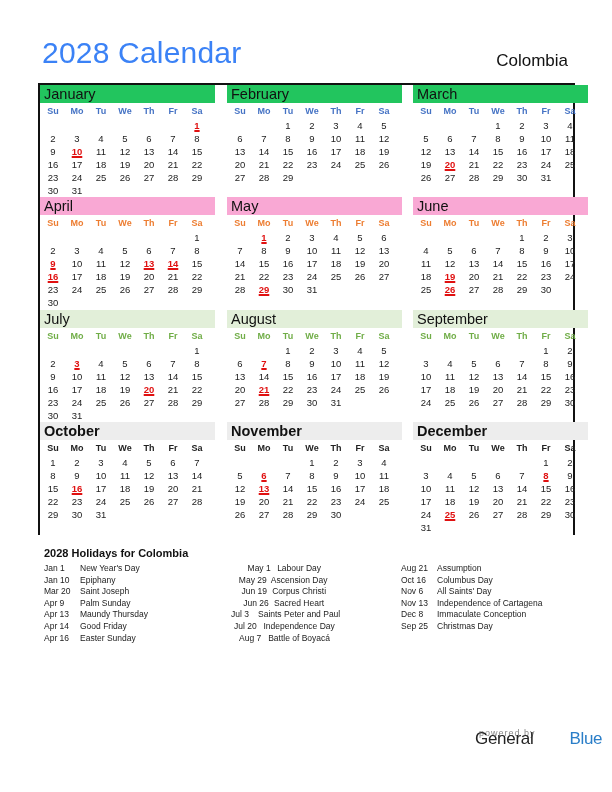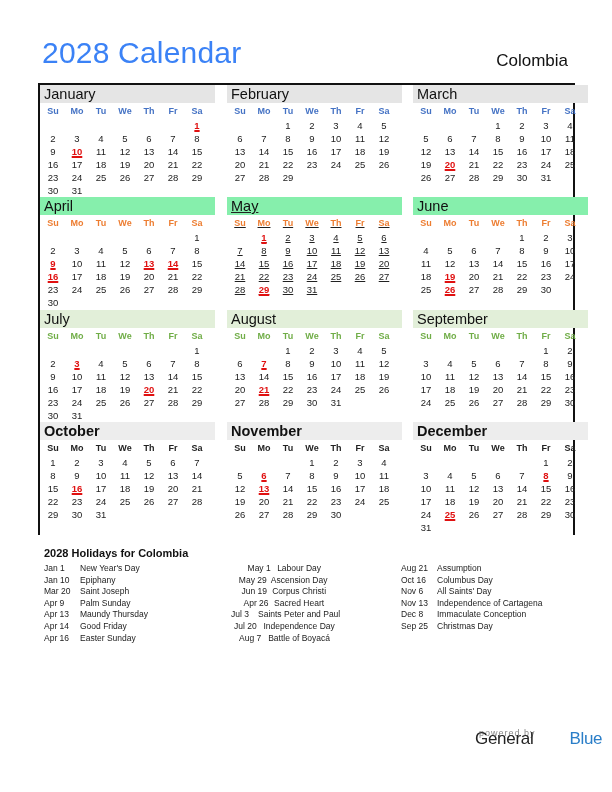"January" .q1 .month-header { background: #e5e5e5 -> #22c55e }
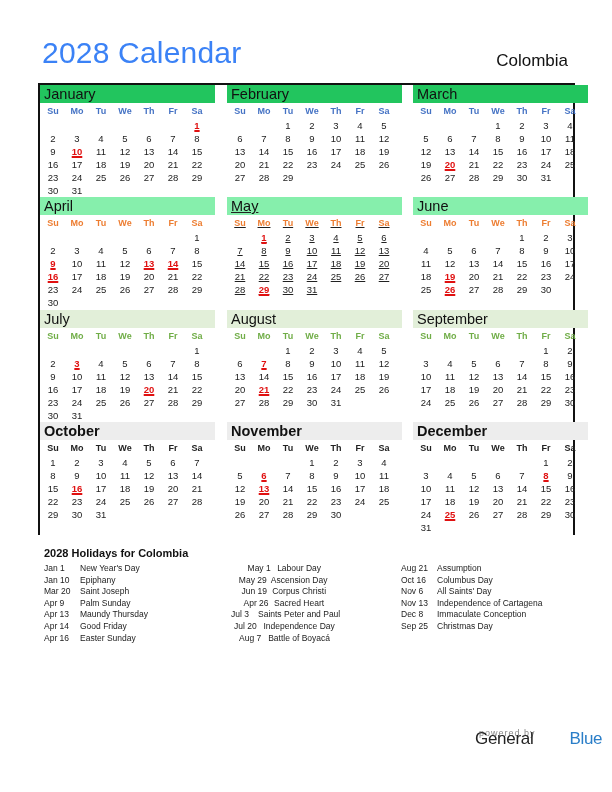"April" .q2 .month-header { background: #86efac -> #f9a8d4 }
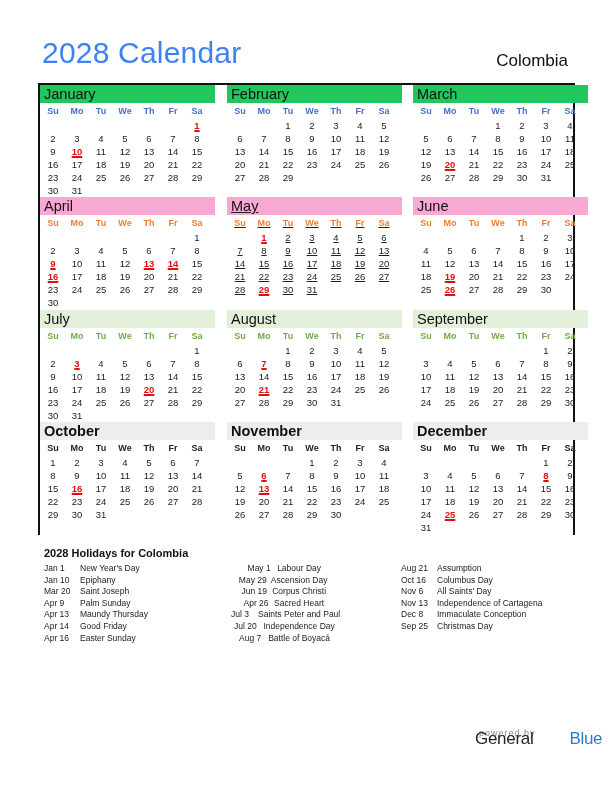"May" div.month { text-decoration: underline -> none }
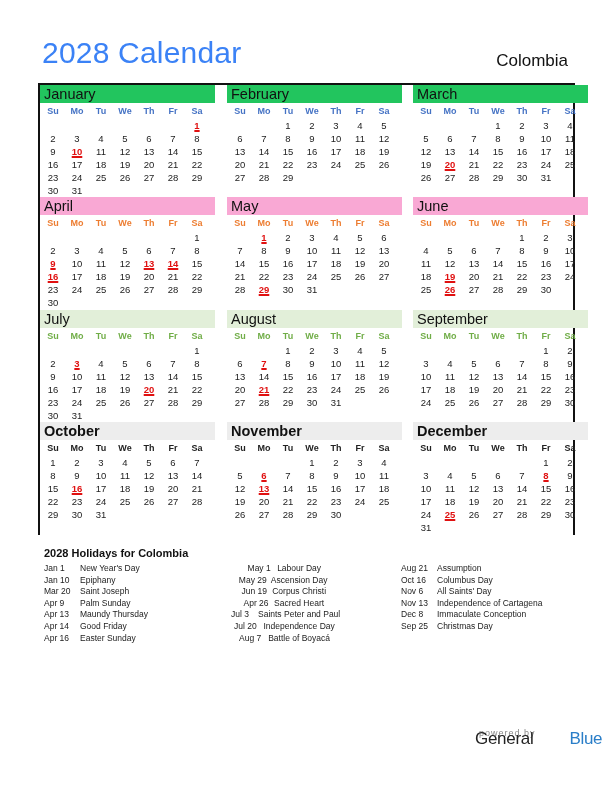"Apr 26" span.hol-date { text: Apr -> Jun }
